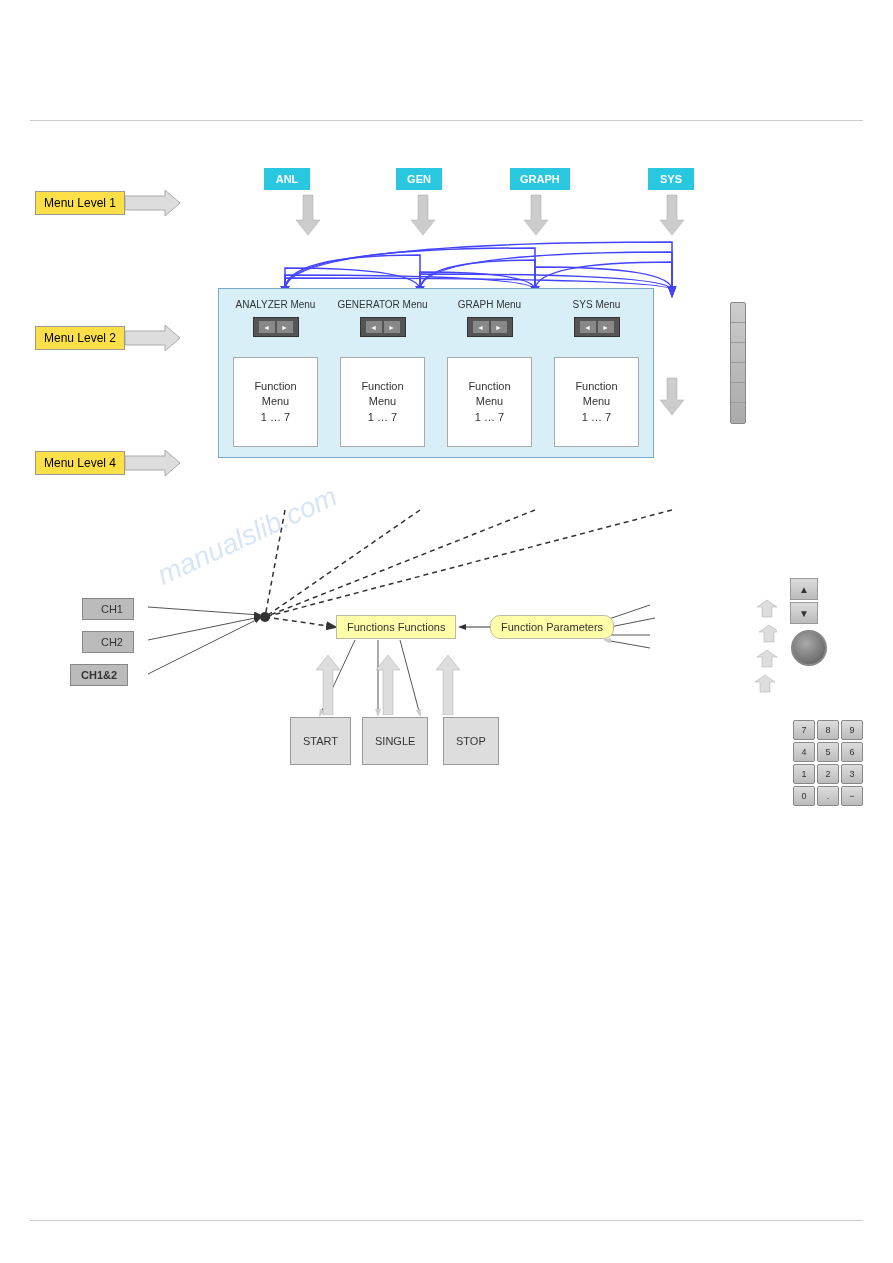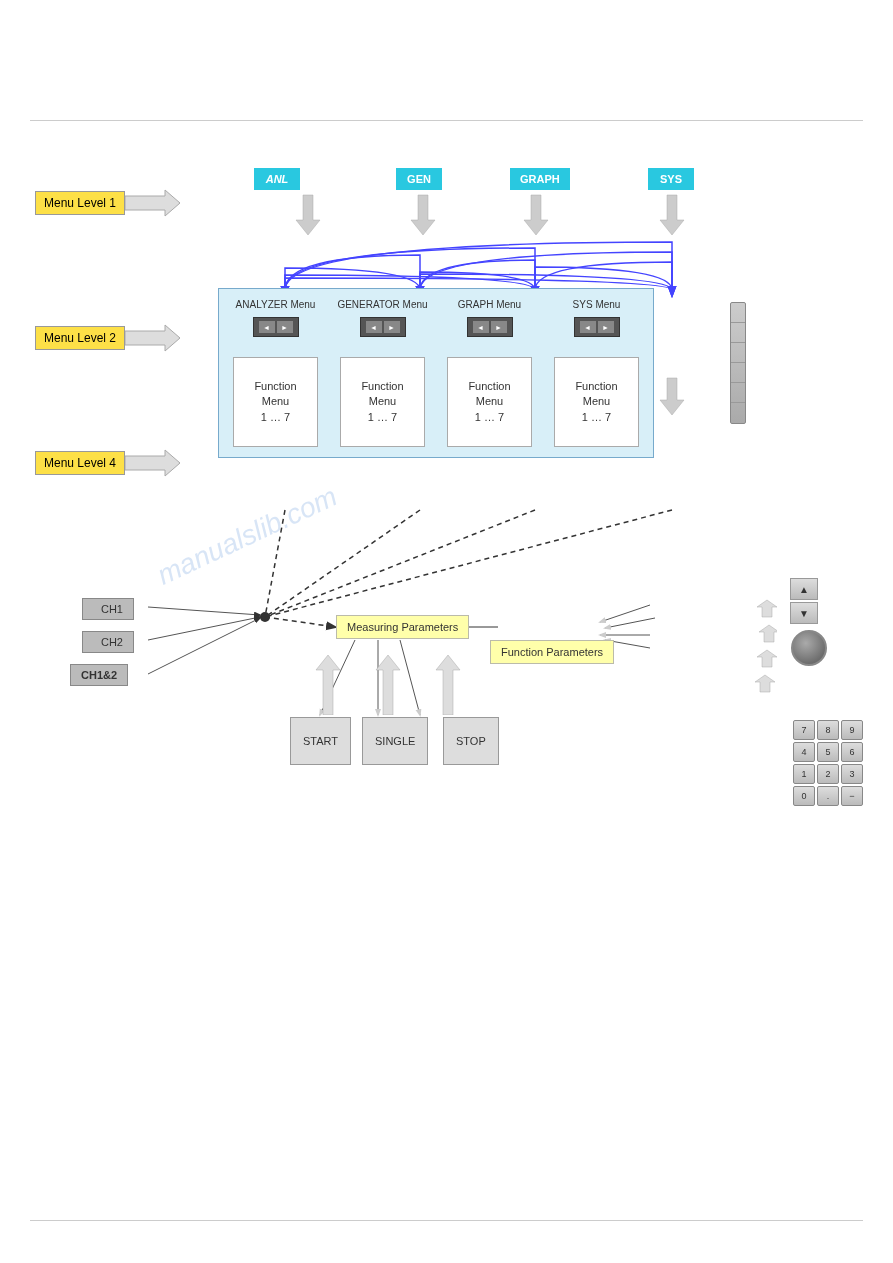"ANL" div.top-btn { font-style: italic -> none; left: 254px -> 264px }
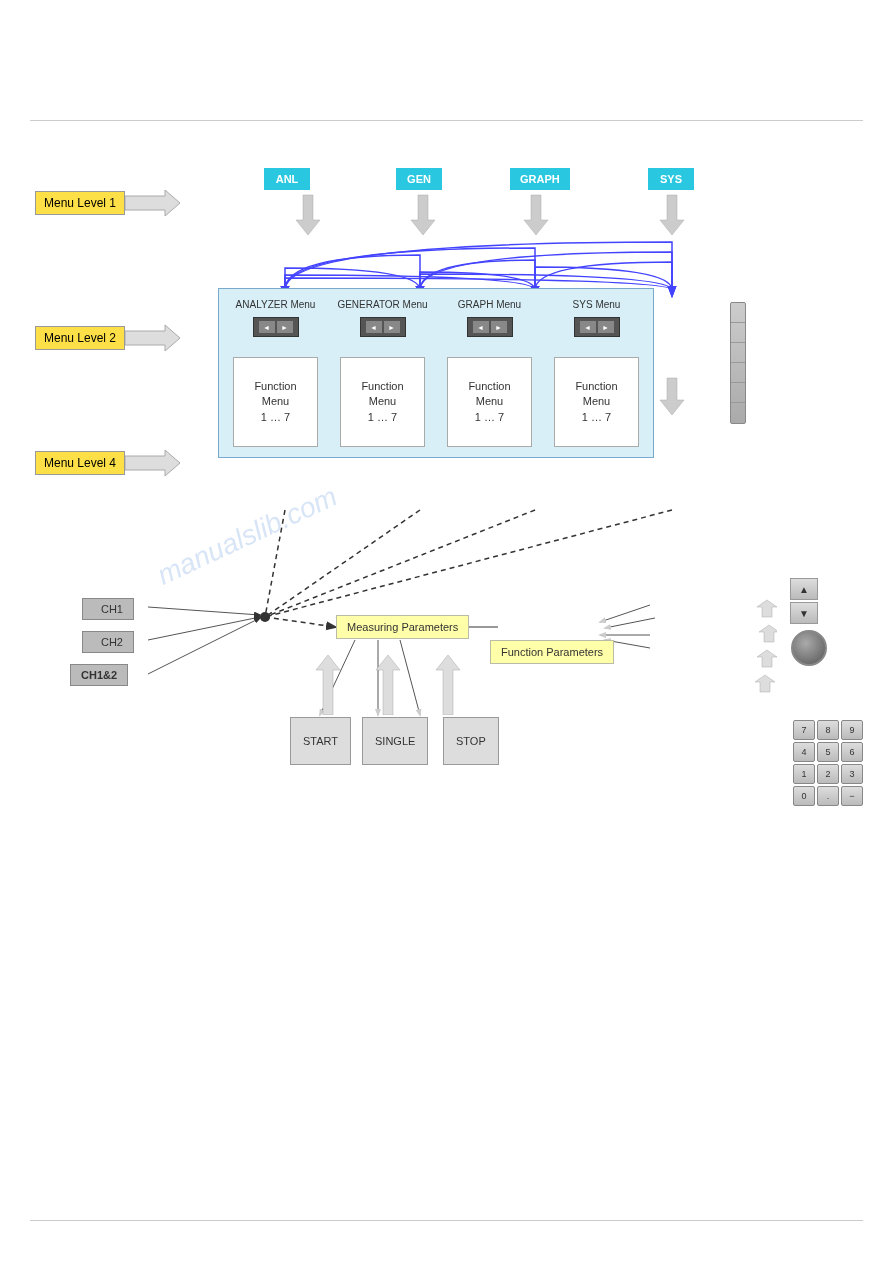"Measuring Parameters" span { text: Measuring Parameters -> Functions Functions }
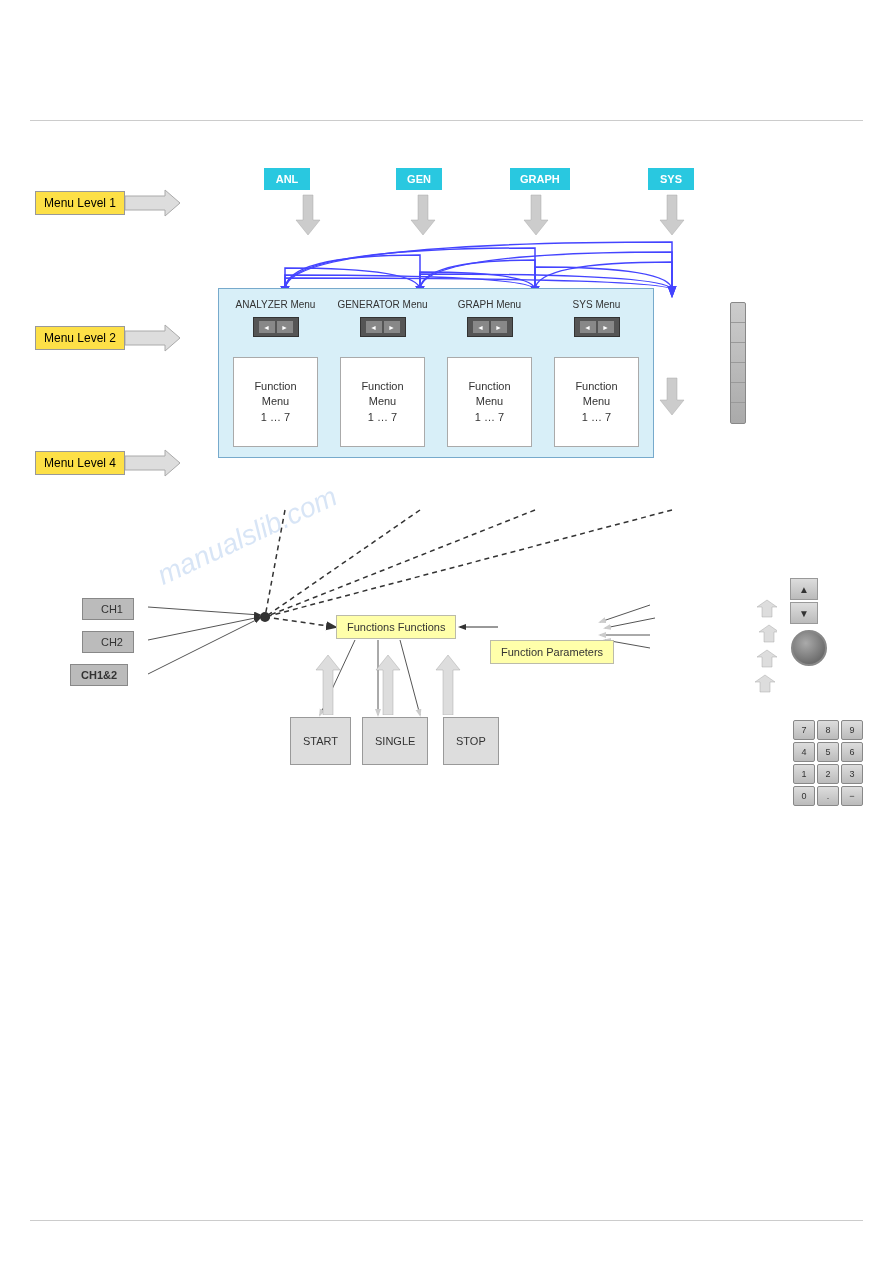"Function Parameters" div.func-params-box { border-radius: none -> 10px; top: 640px -> 615px }
